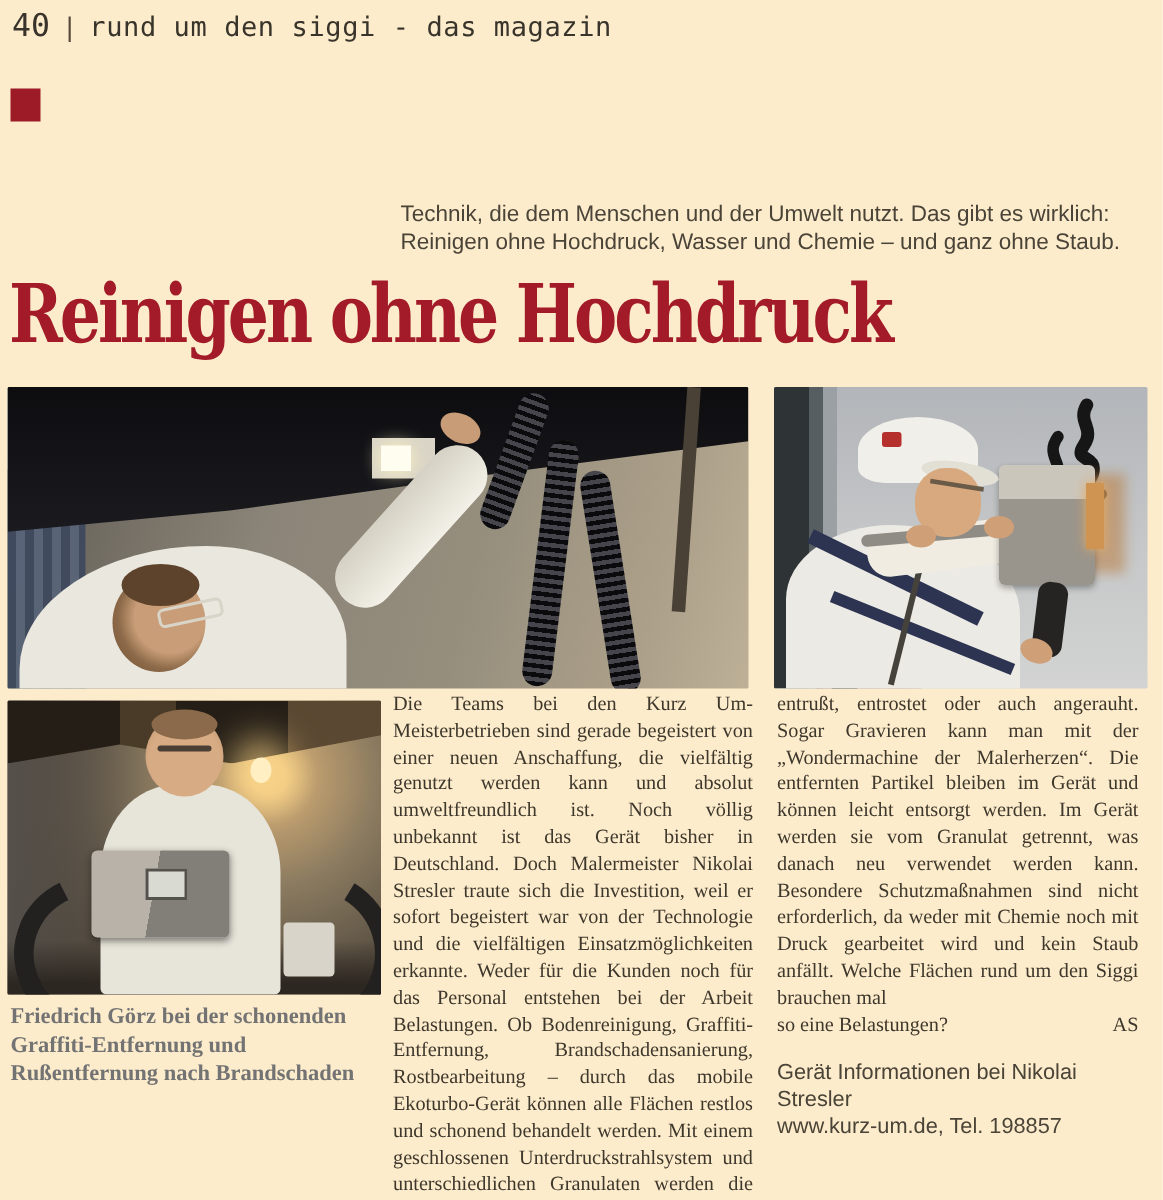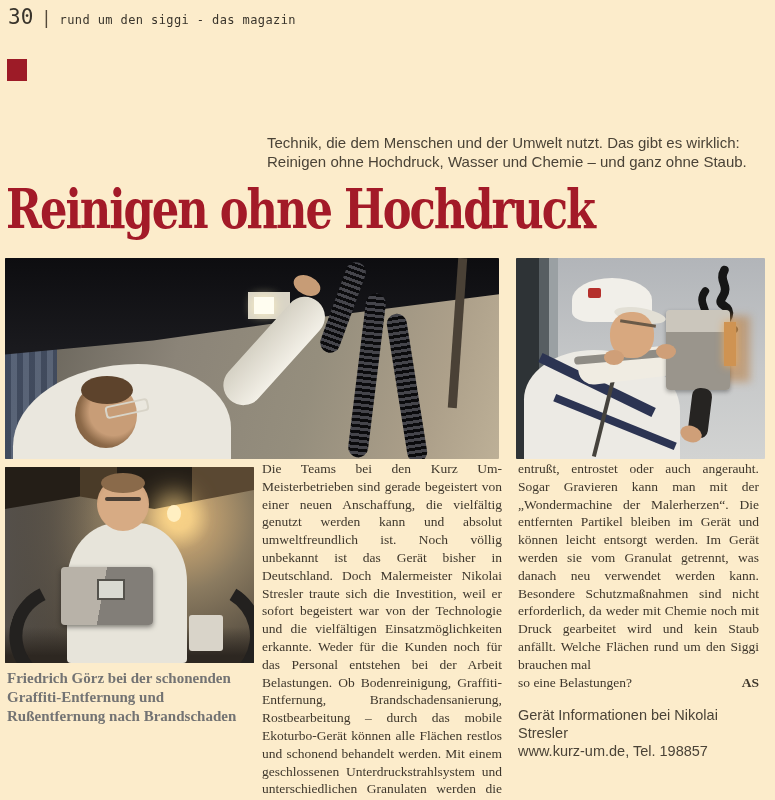"30" span.folio-num { text: 30 -> 40 }
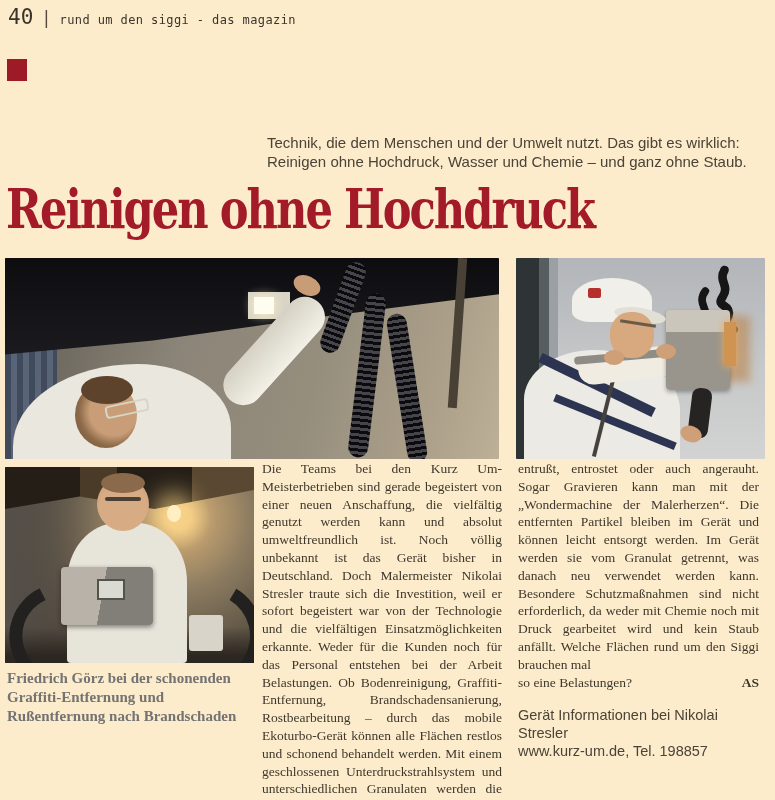"rund um den siggi -" .folio-title { font-size: 12px -> 18px }
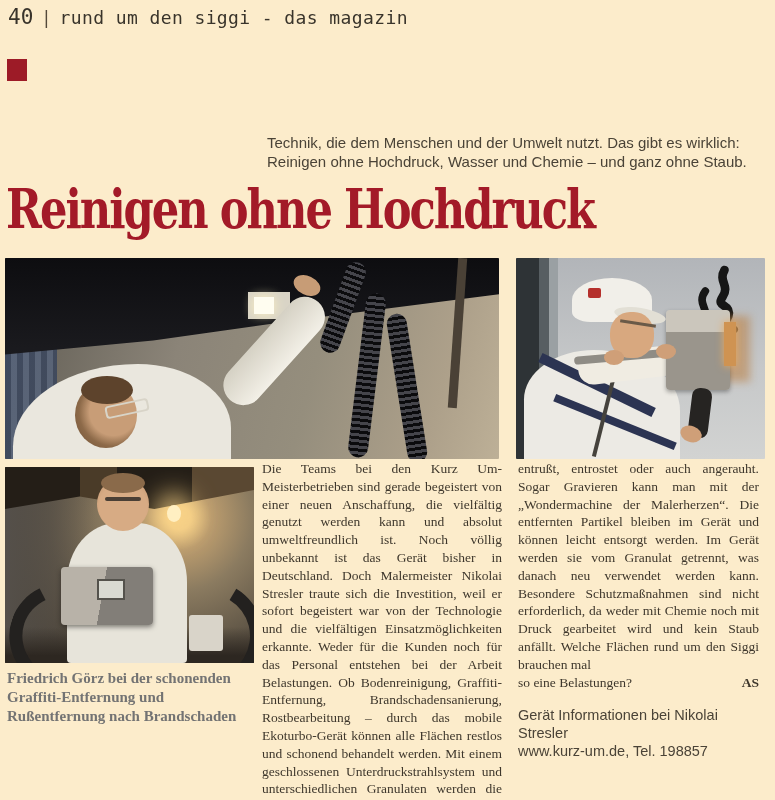"AS" .initials { font-weight: bold -> normal }
